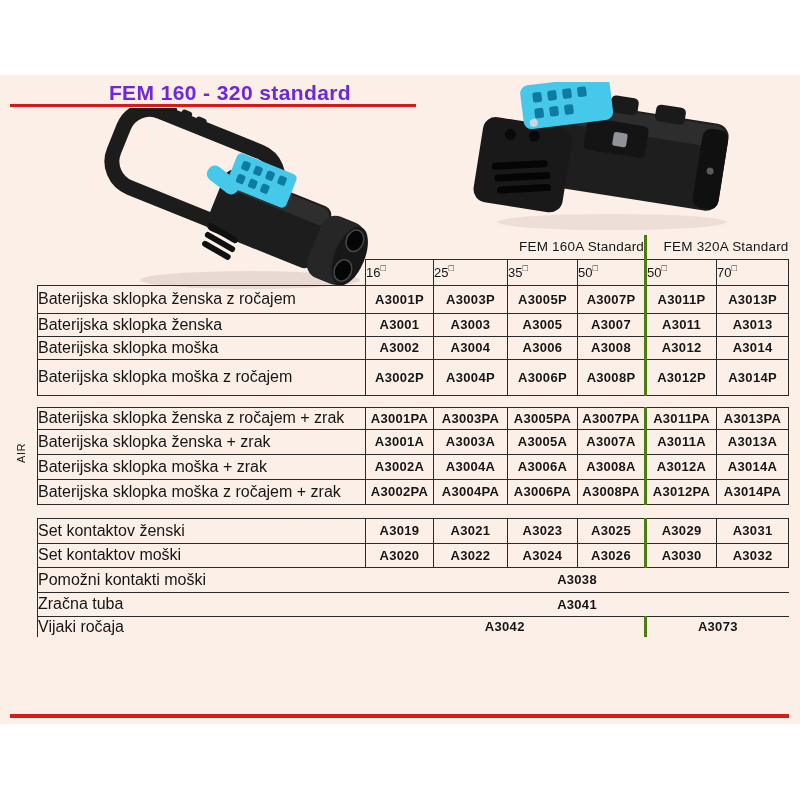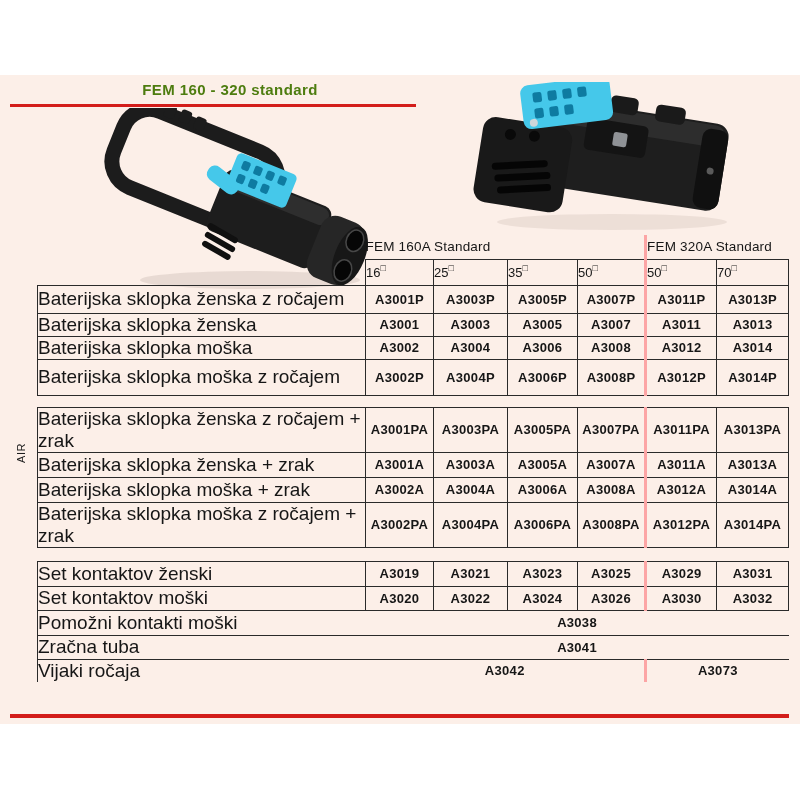"FEM 160 - 320 standard" .title { color: #4d7c0f -> #6d28d9; font-size: 15px -> 21px }
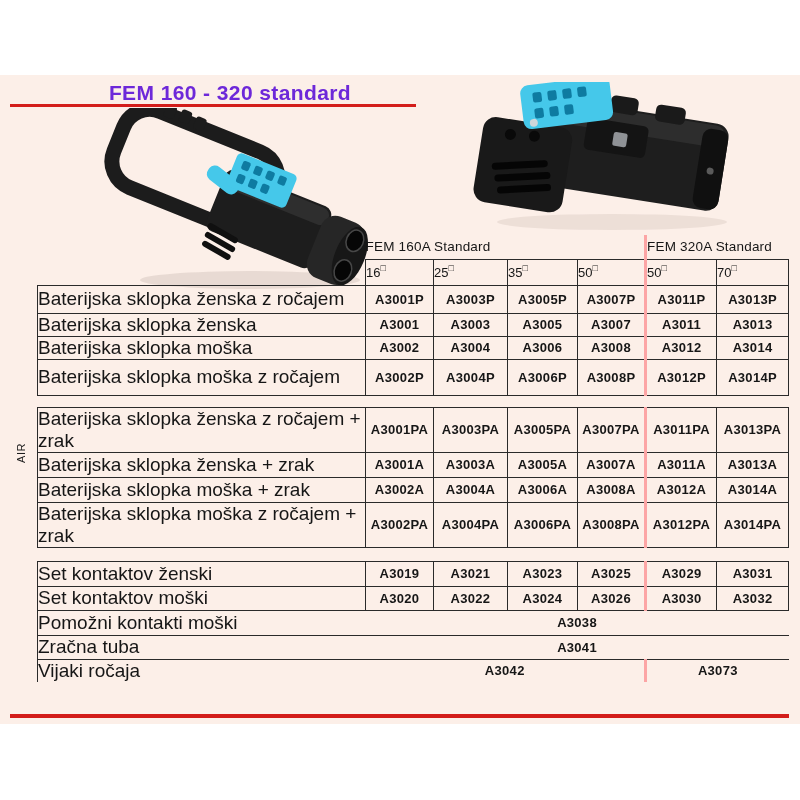"FEM 160A Standard" td.gh { text-align: left -> right }
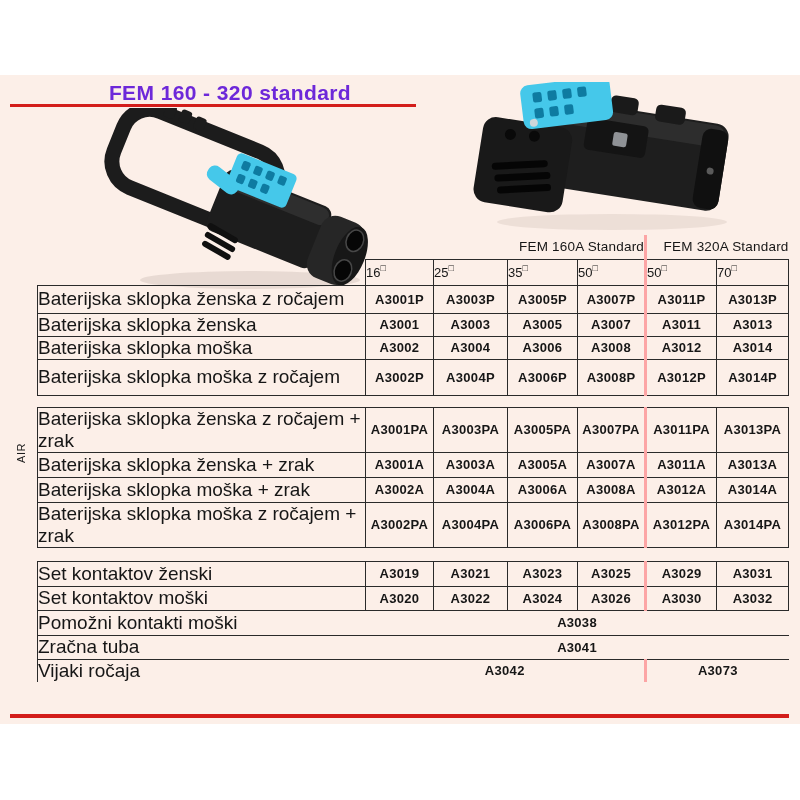"FEM 320A Standard" .blk { border-left: 3px solid #fca5a5 -> 3px solid #4d7c0f }
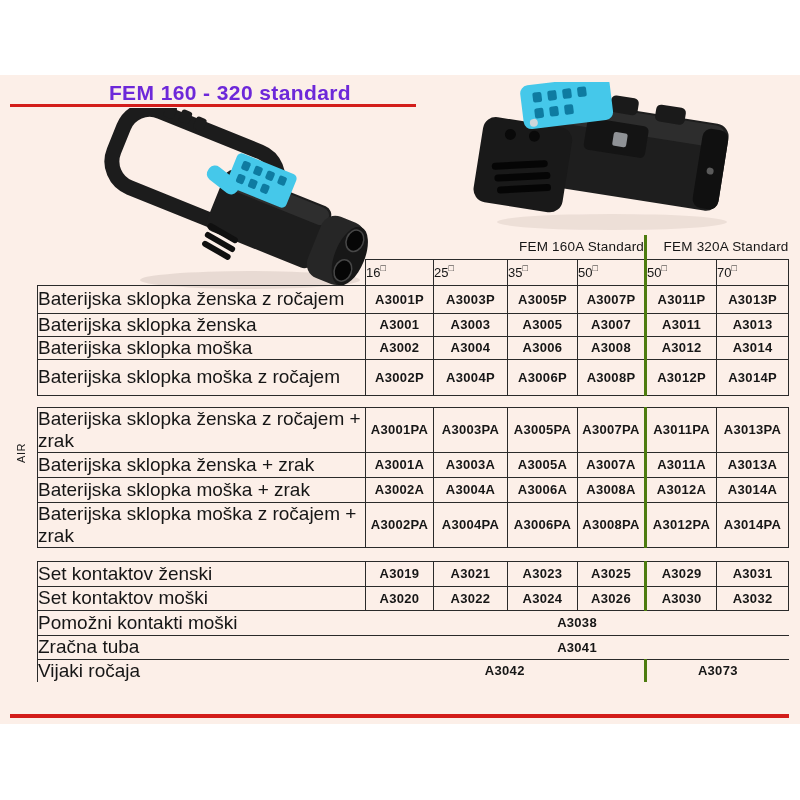"Baterijska sklopka ženska z ročajem" td.lbl { font-size: 19px -> 16px }
